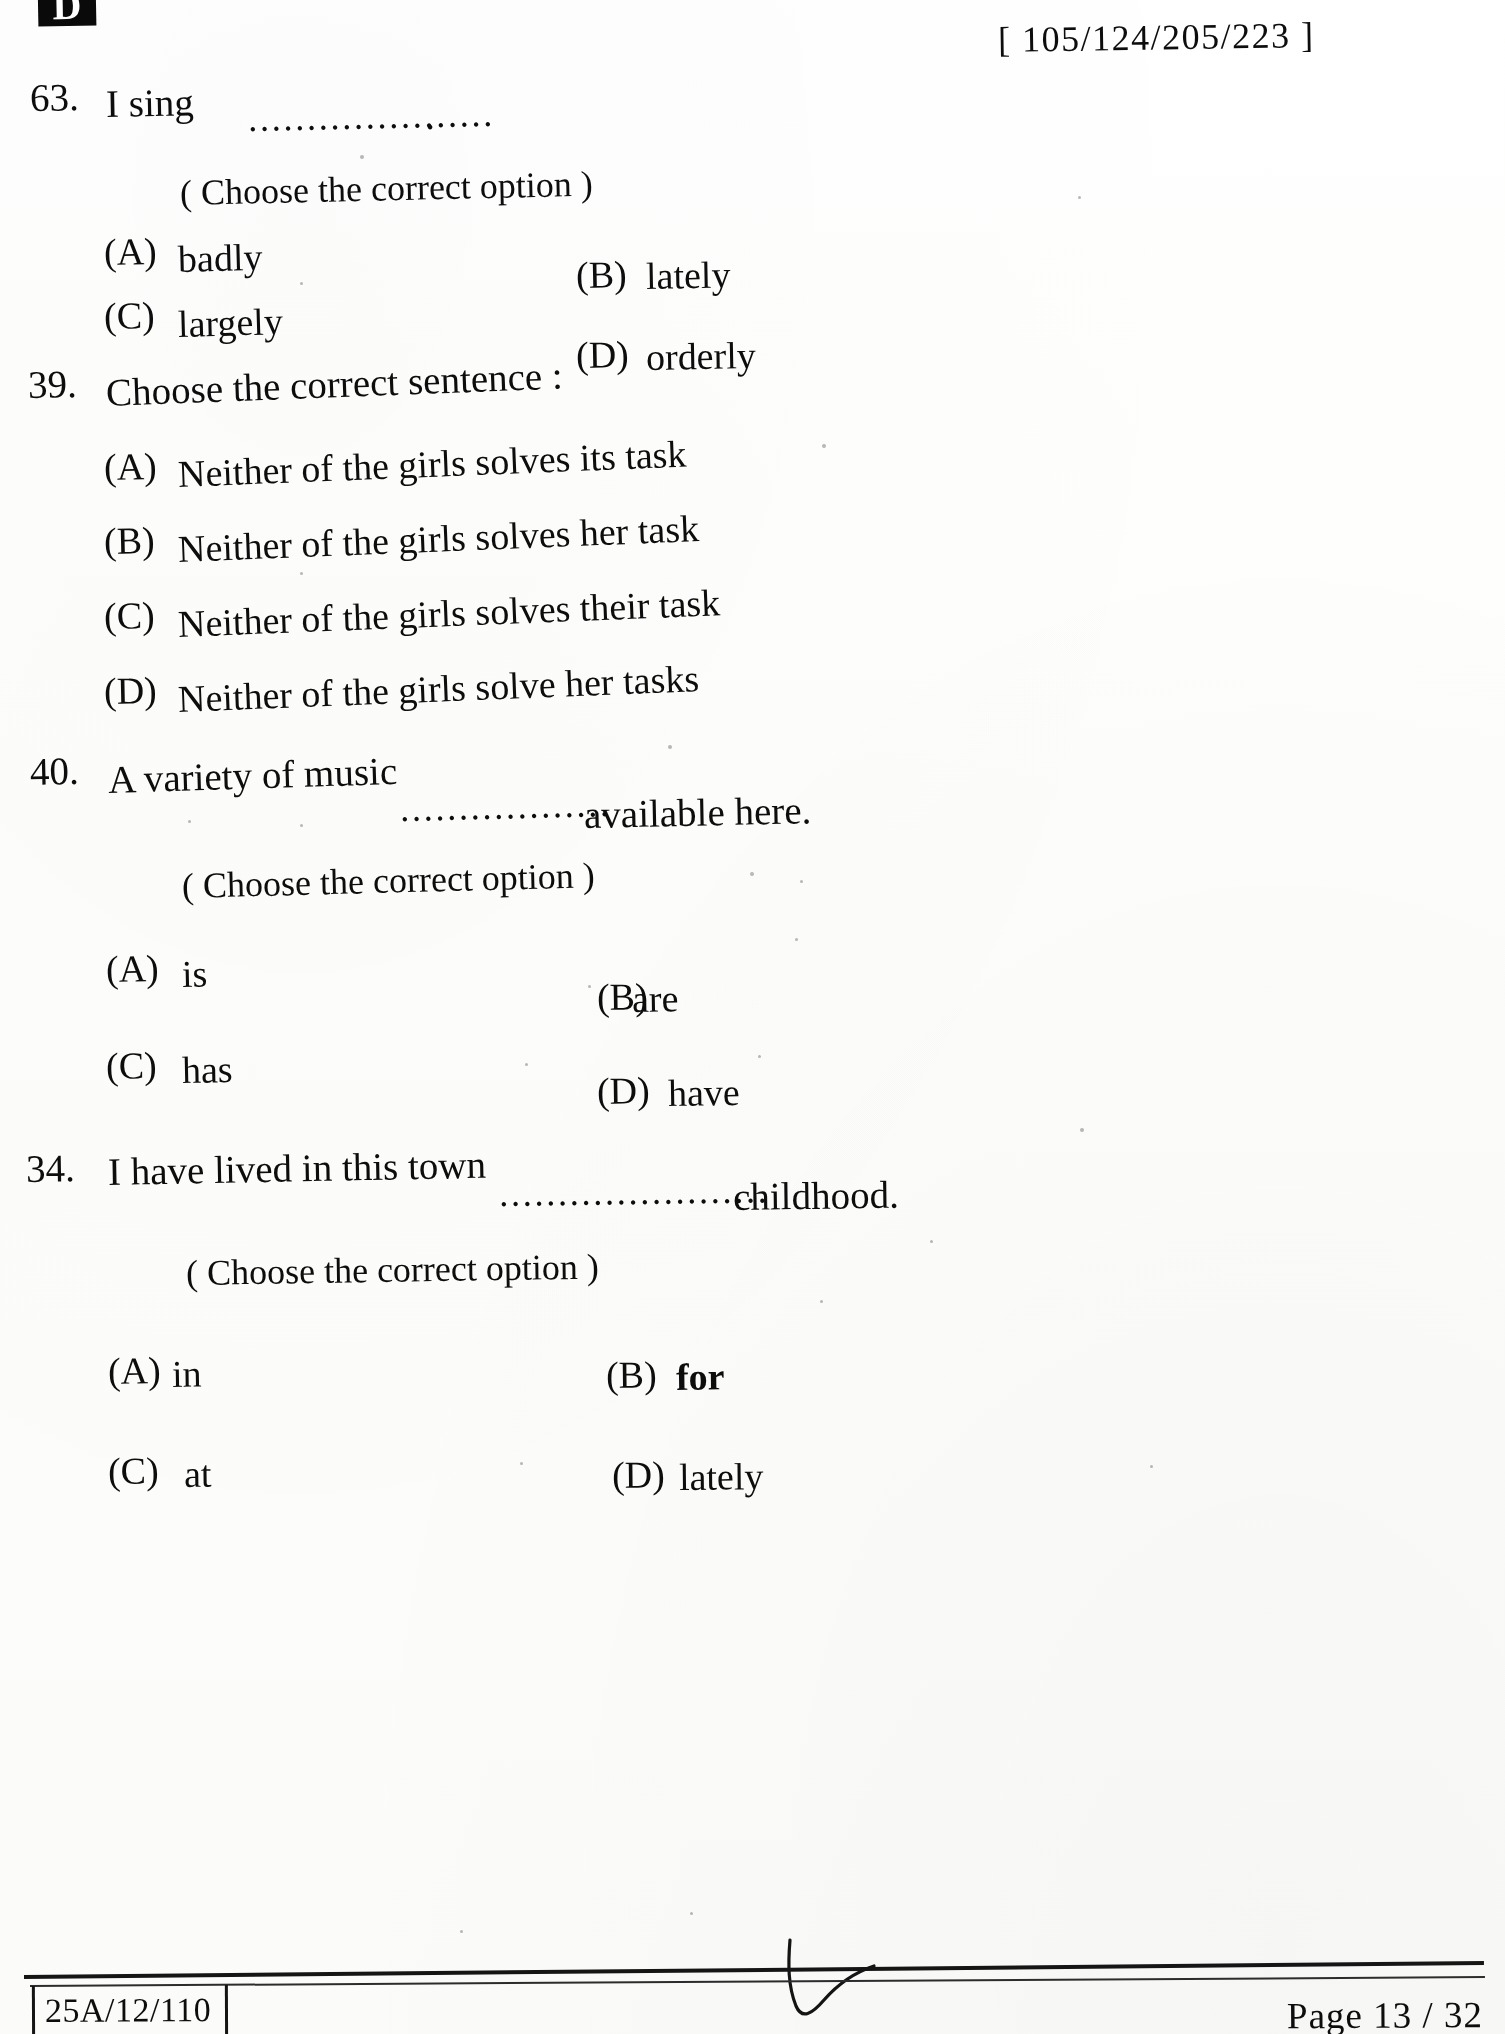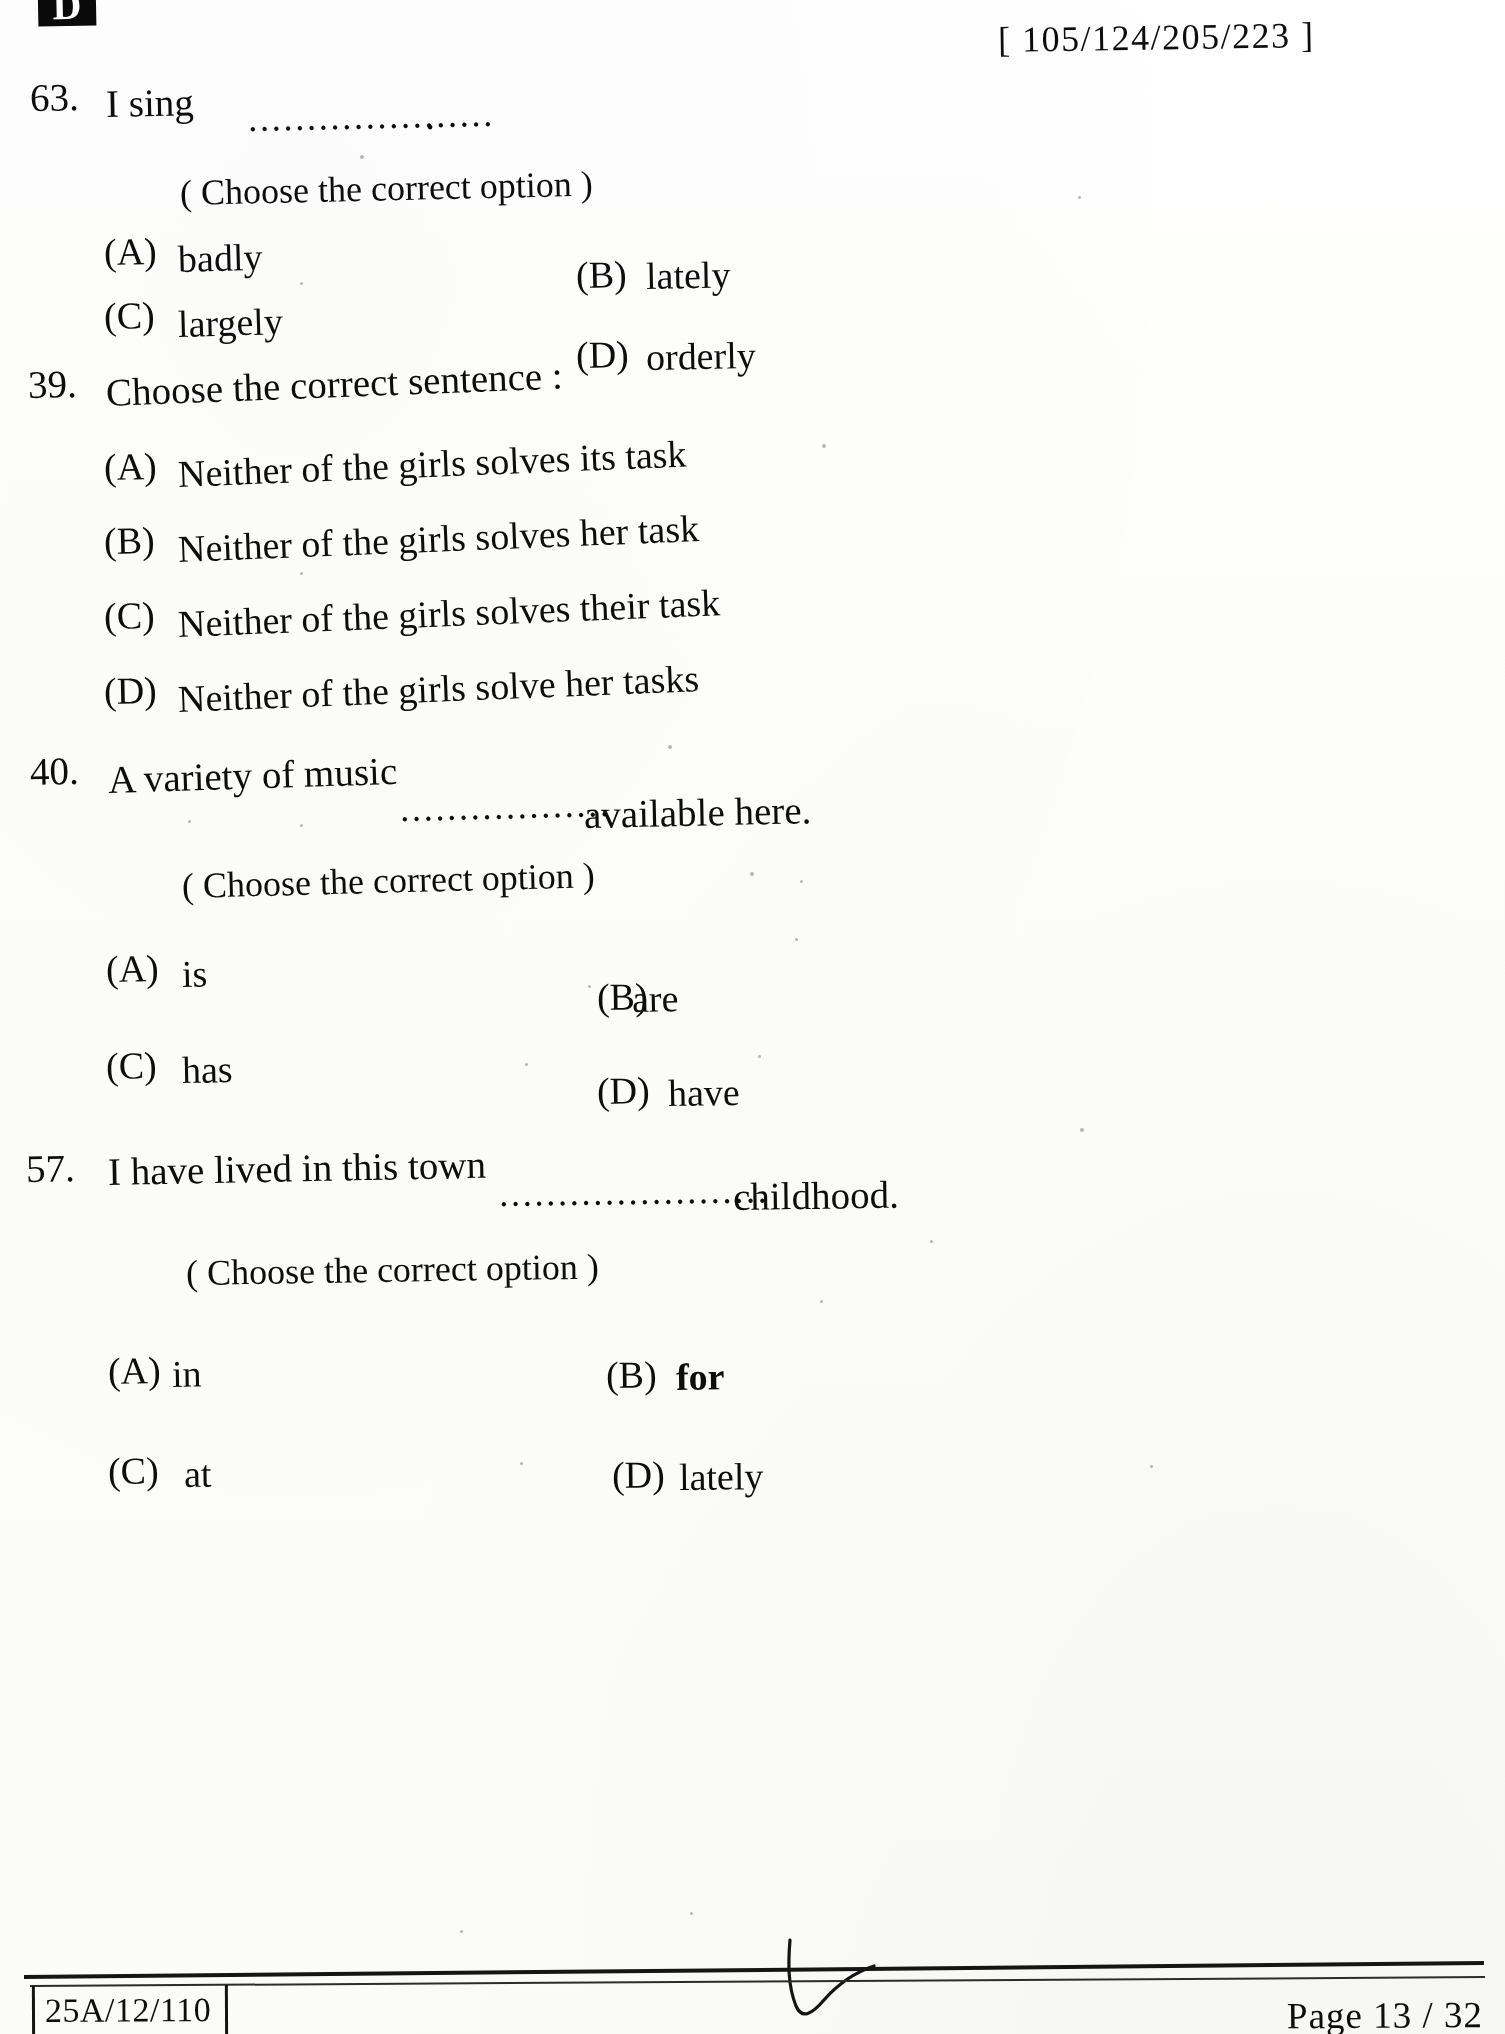"57." div.t { text: 57 -> 34 }
